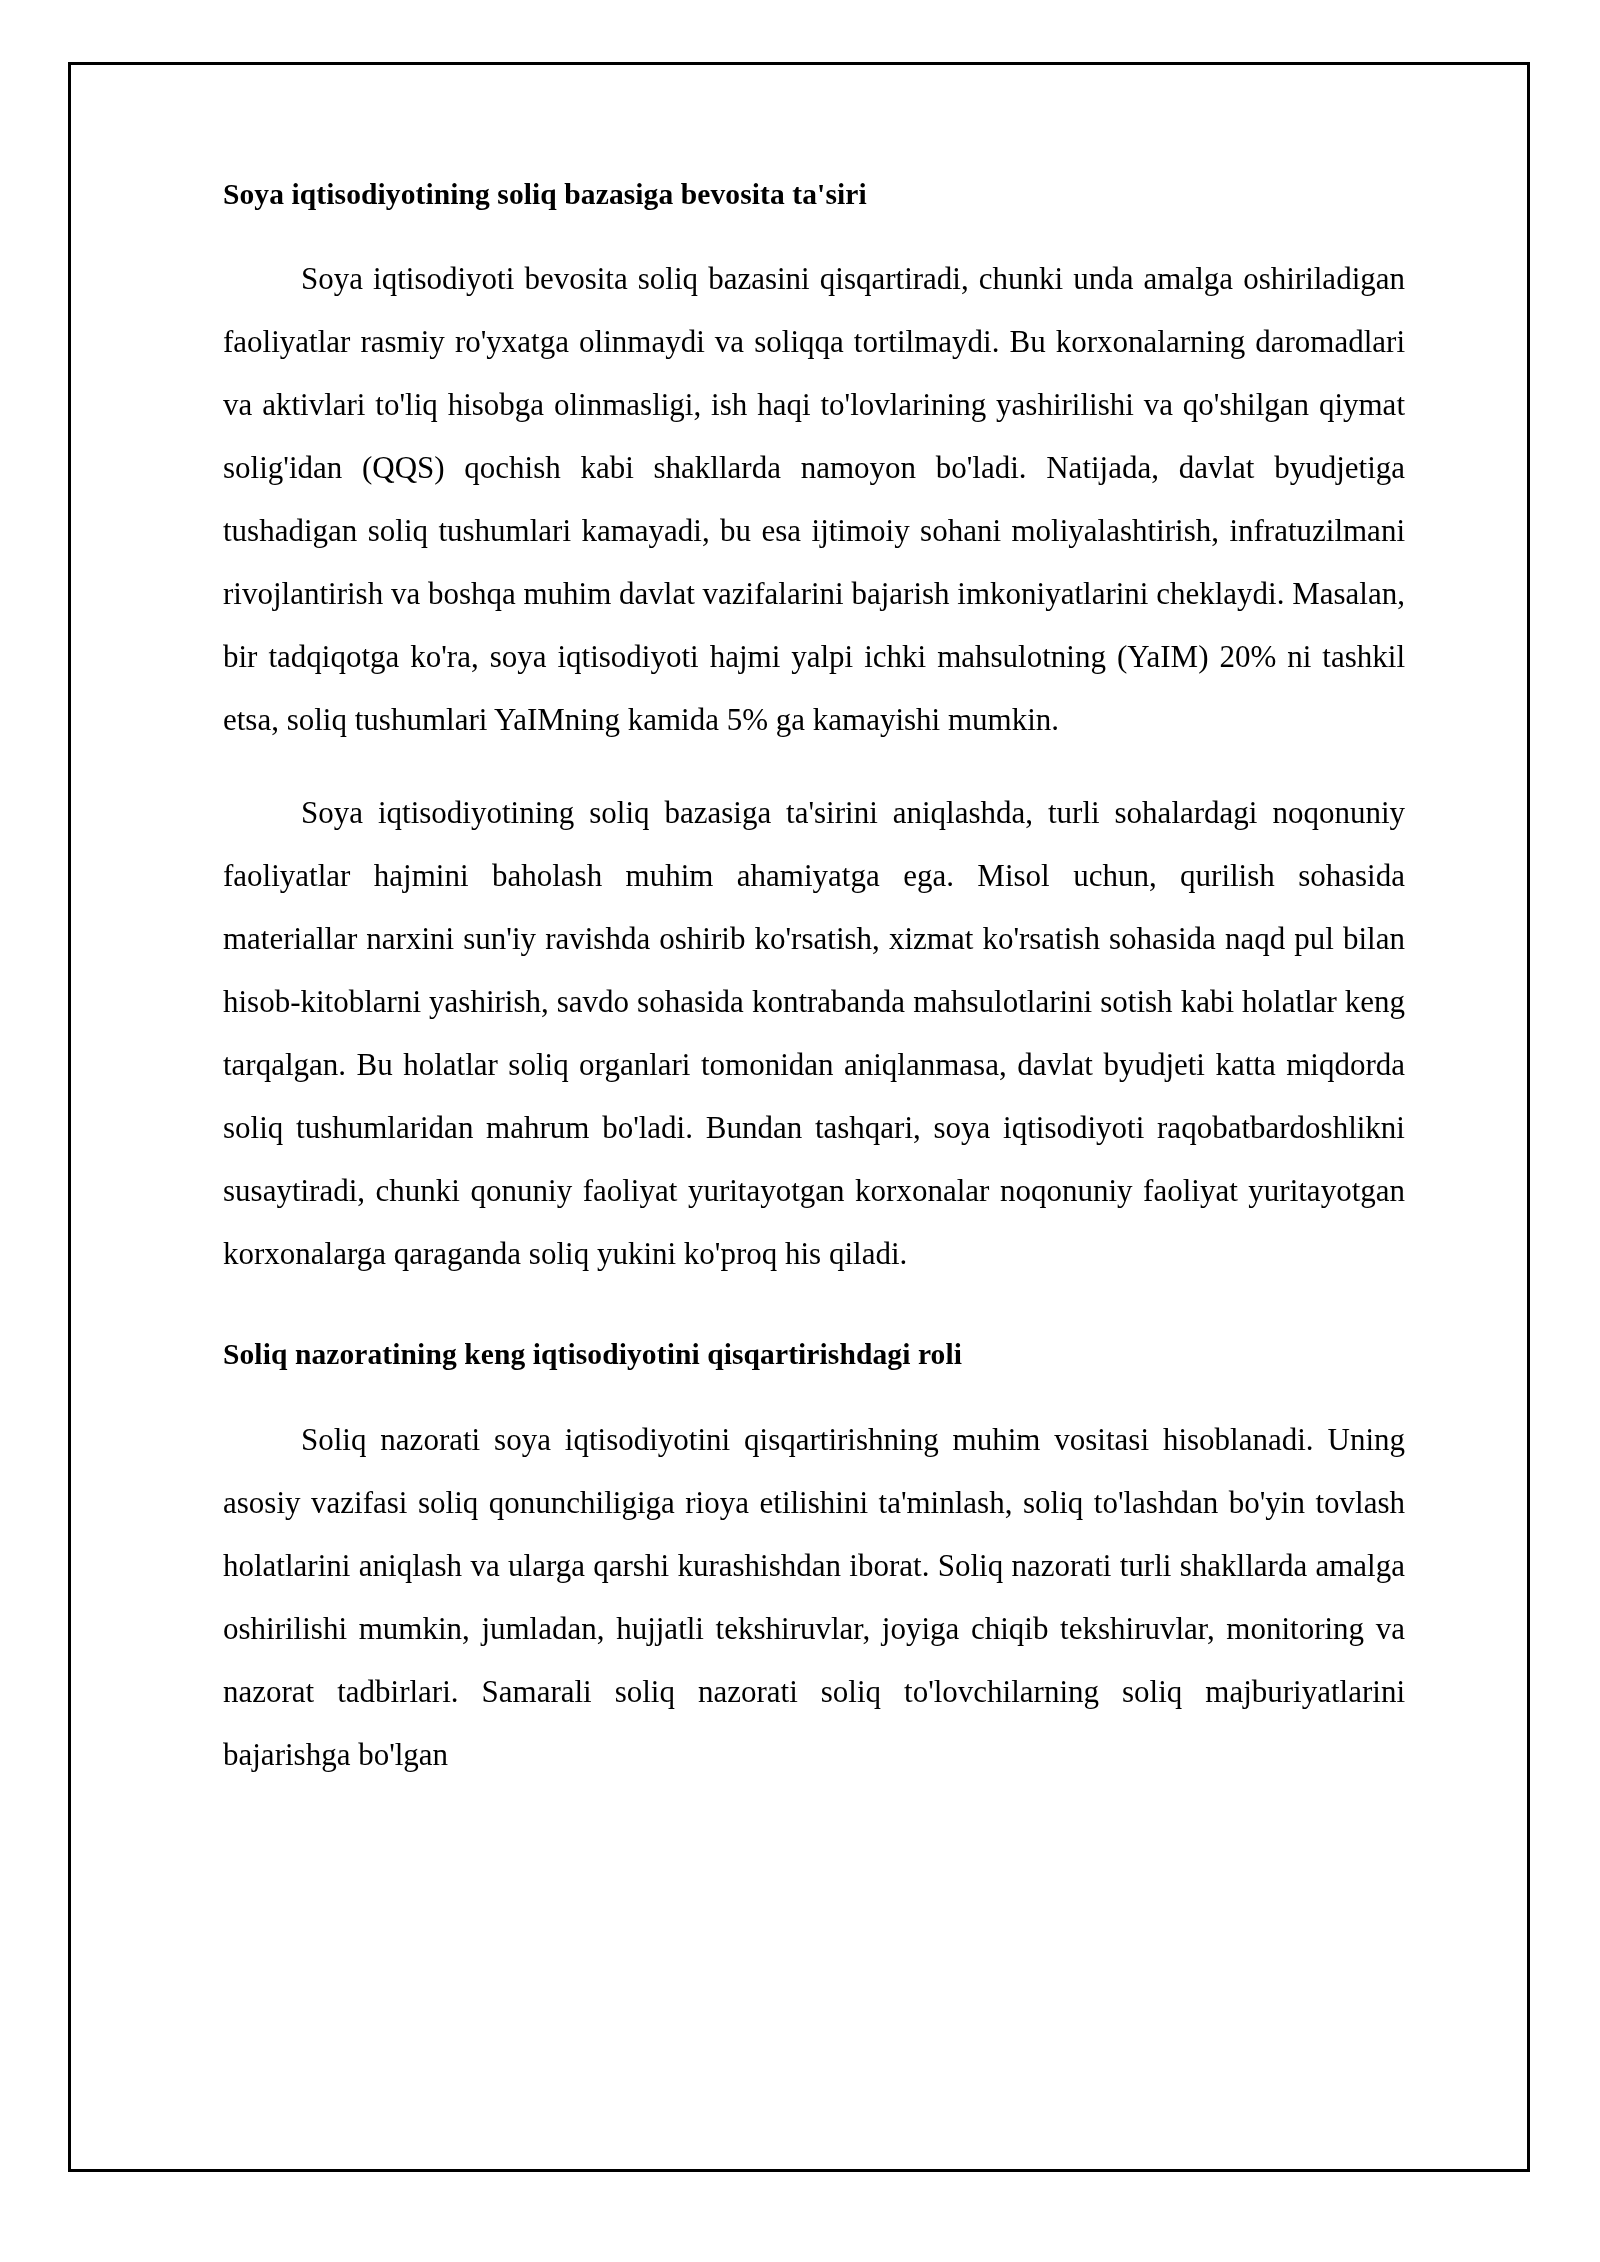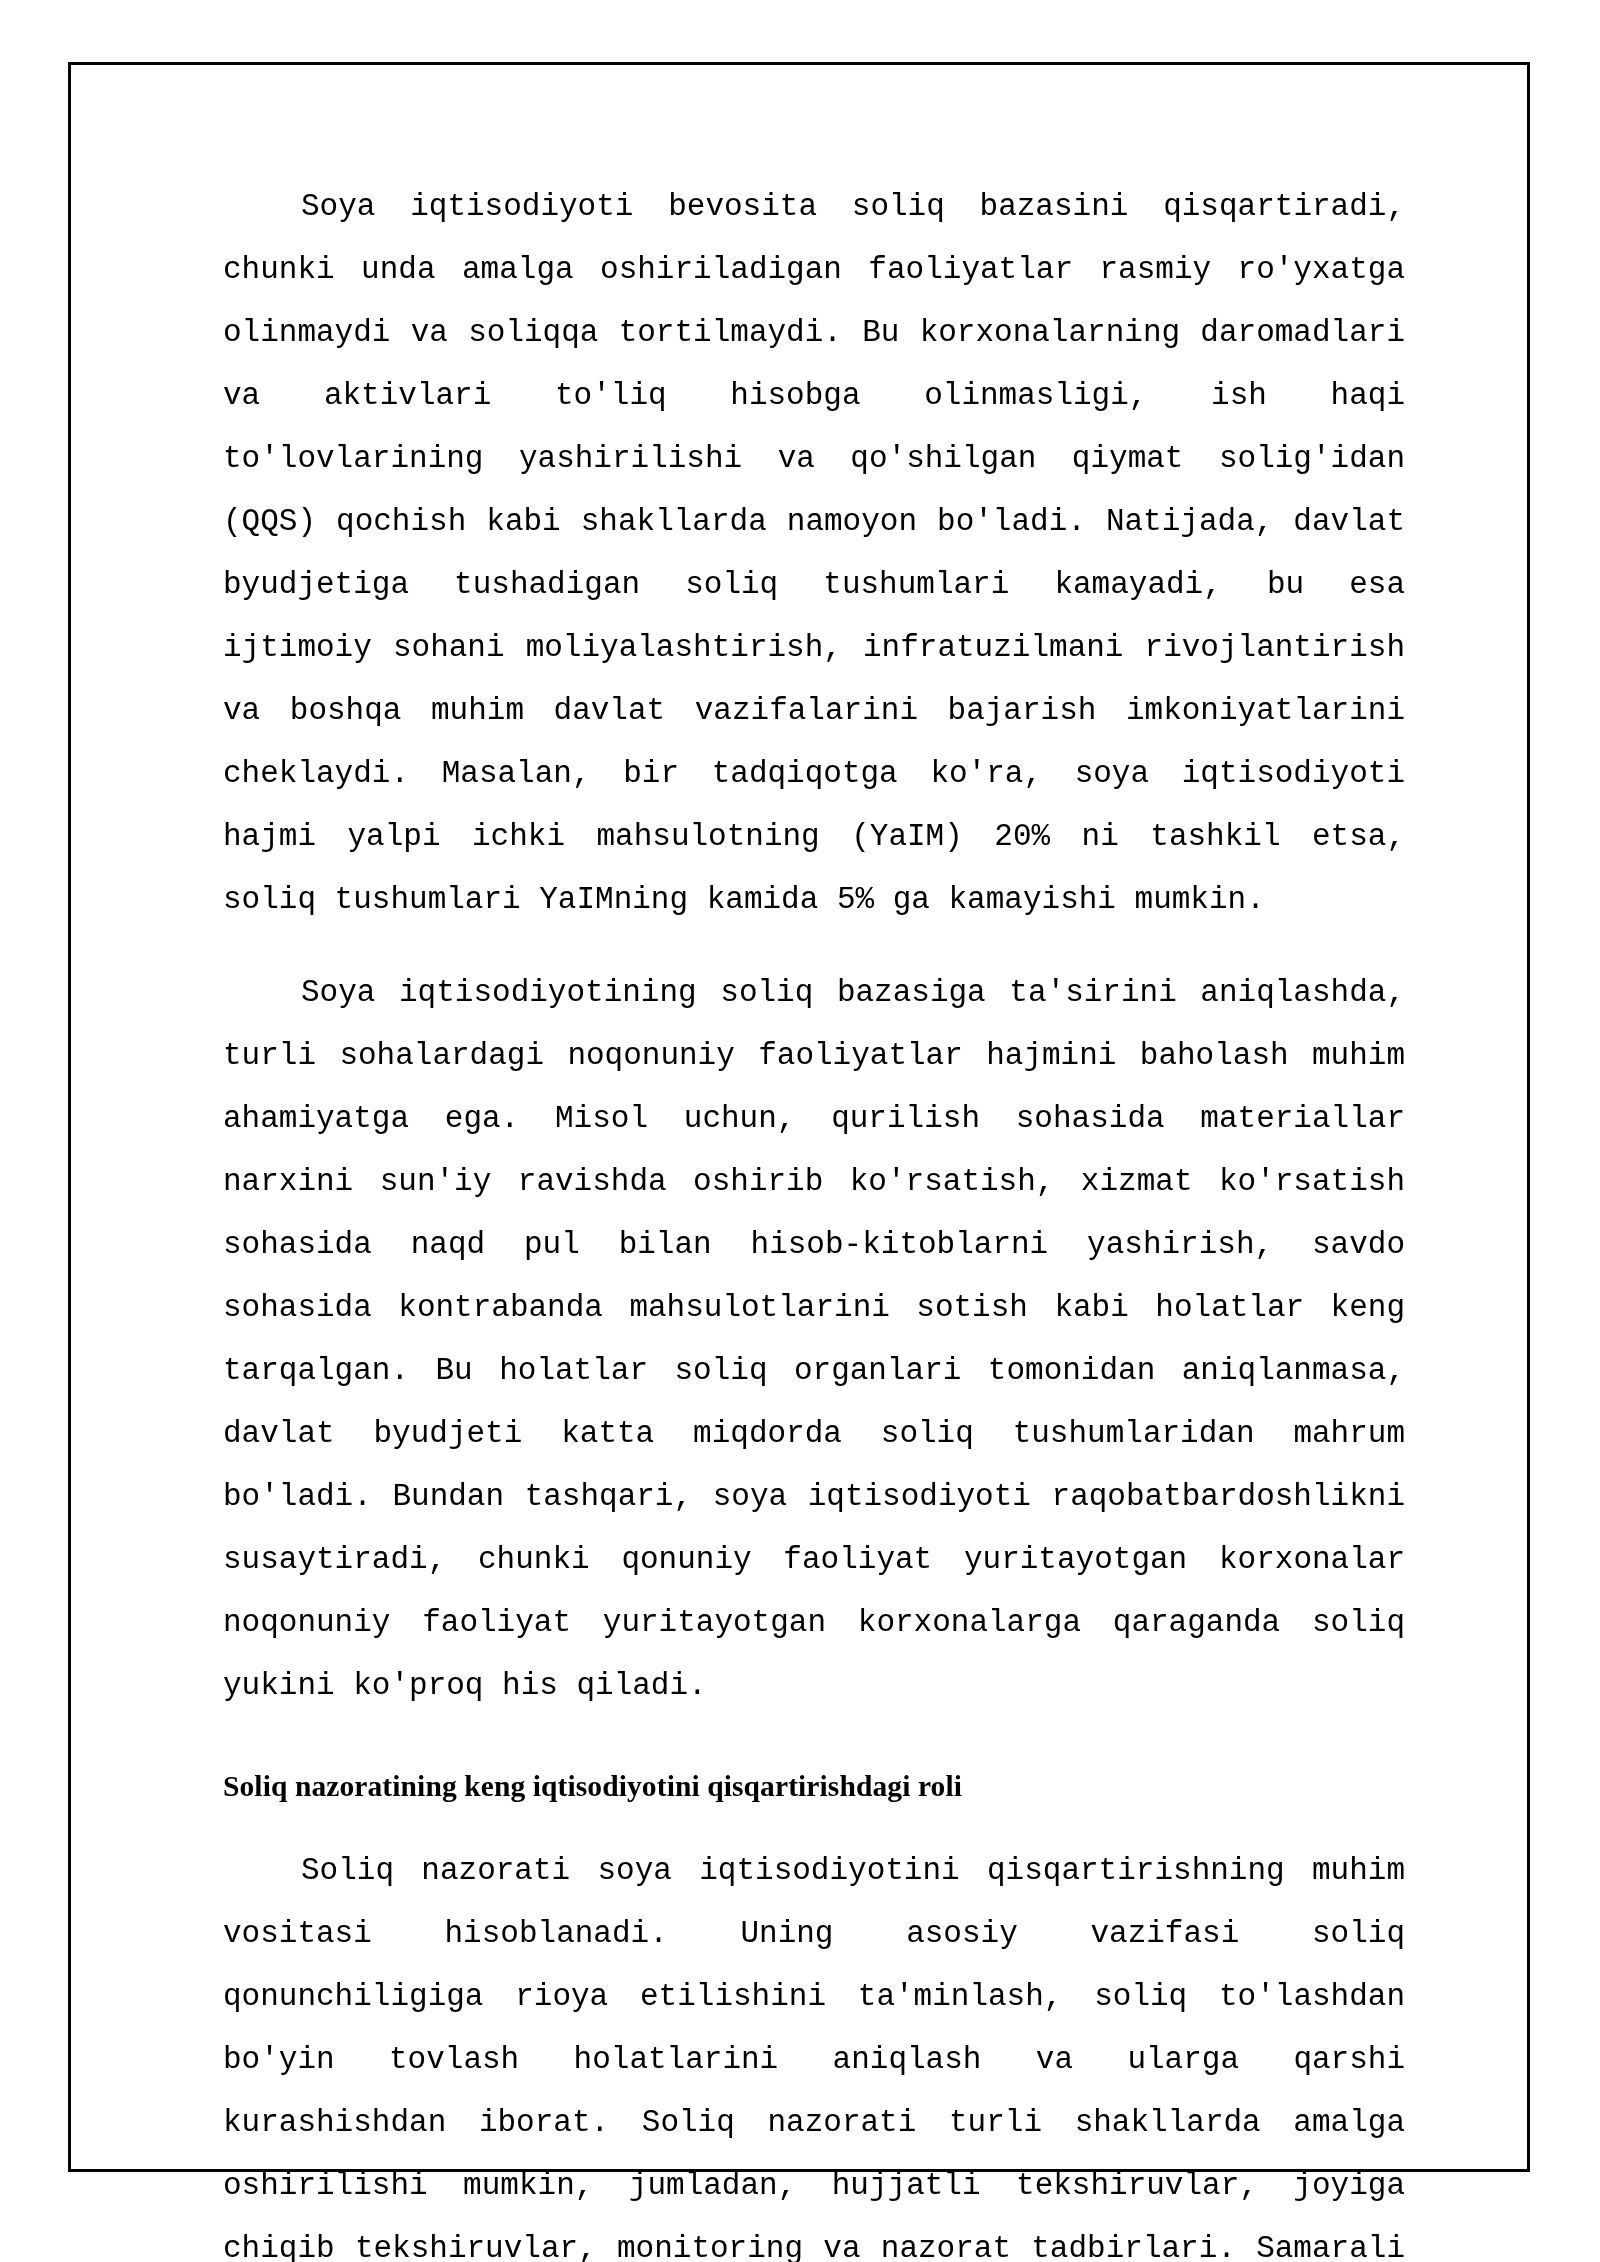"Soya iqtisodiyotining soliq bazasiga bevosita" h2.section-heading { html: none -> <h2>Soya iqtisodiyotining soliq bazasiga bevosita ta'siri</h2> }
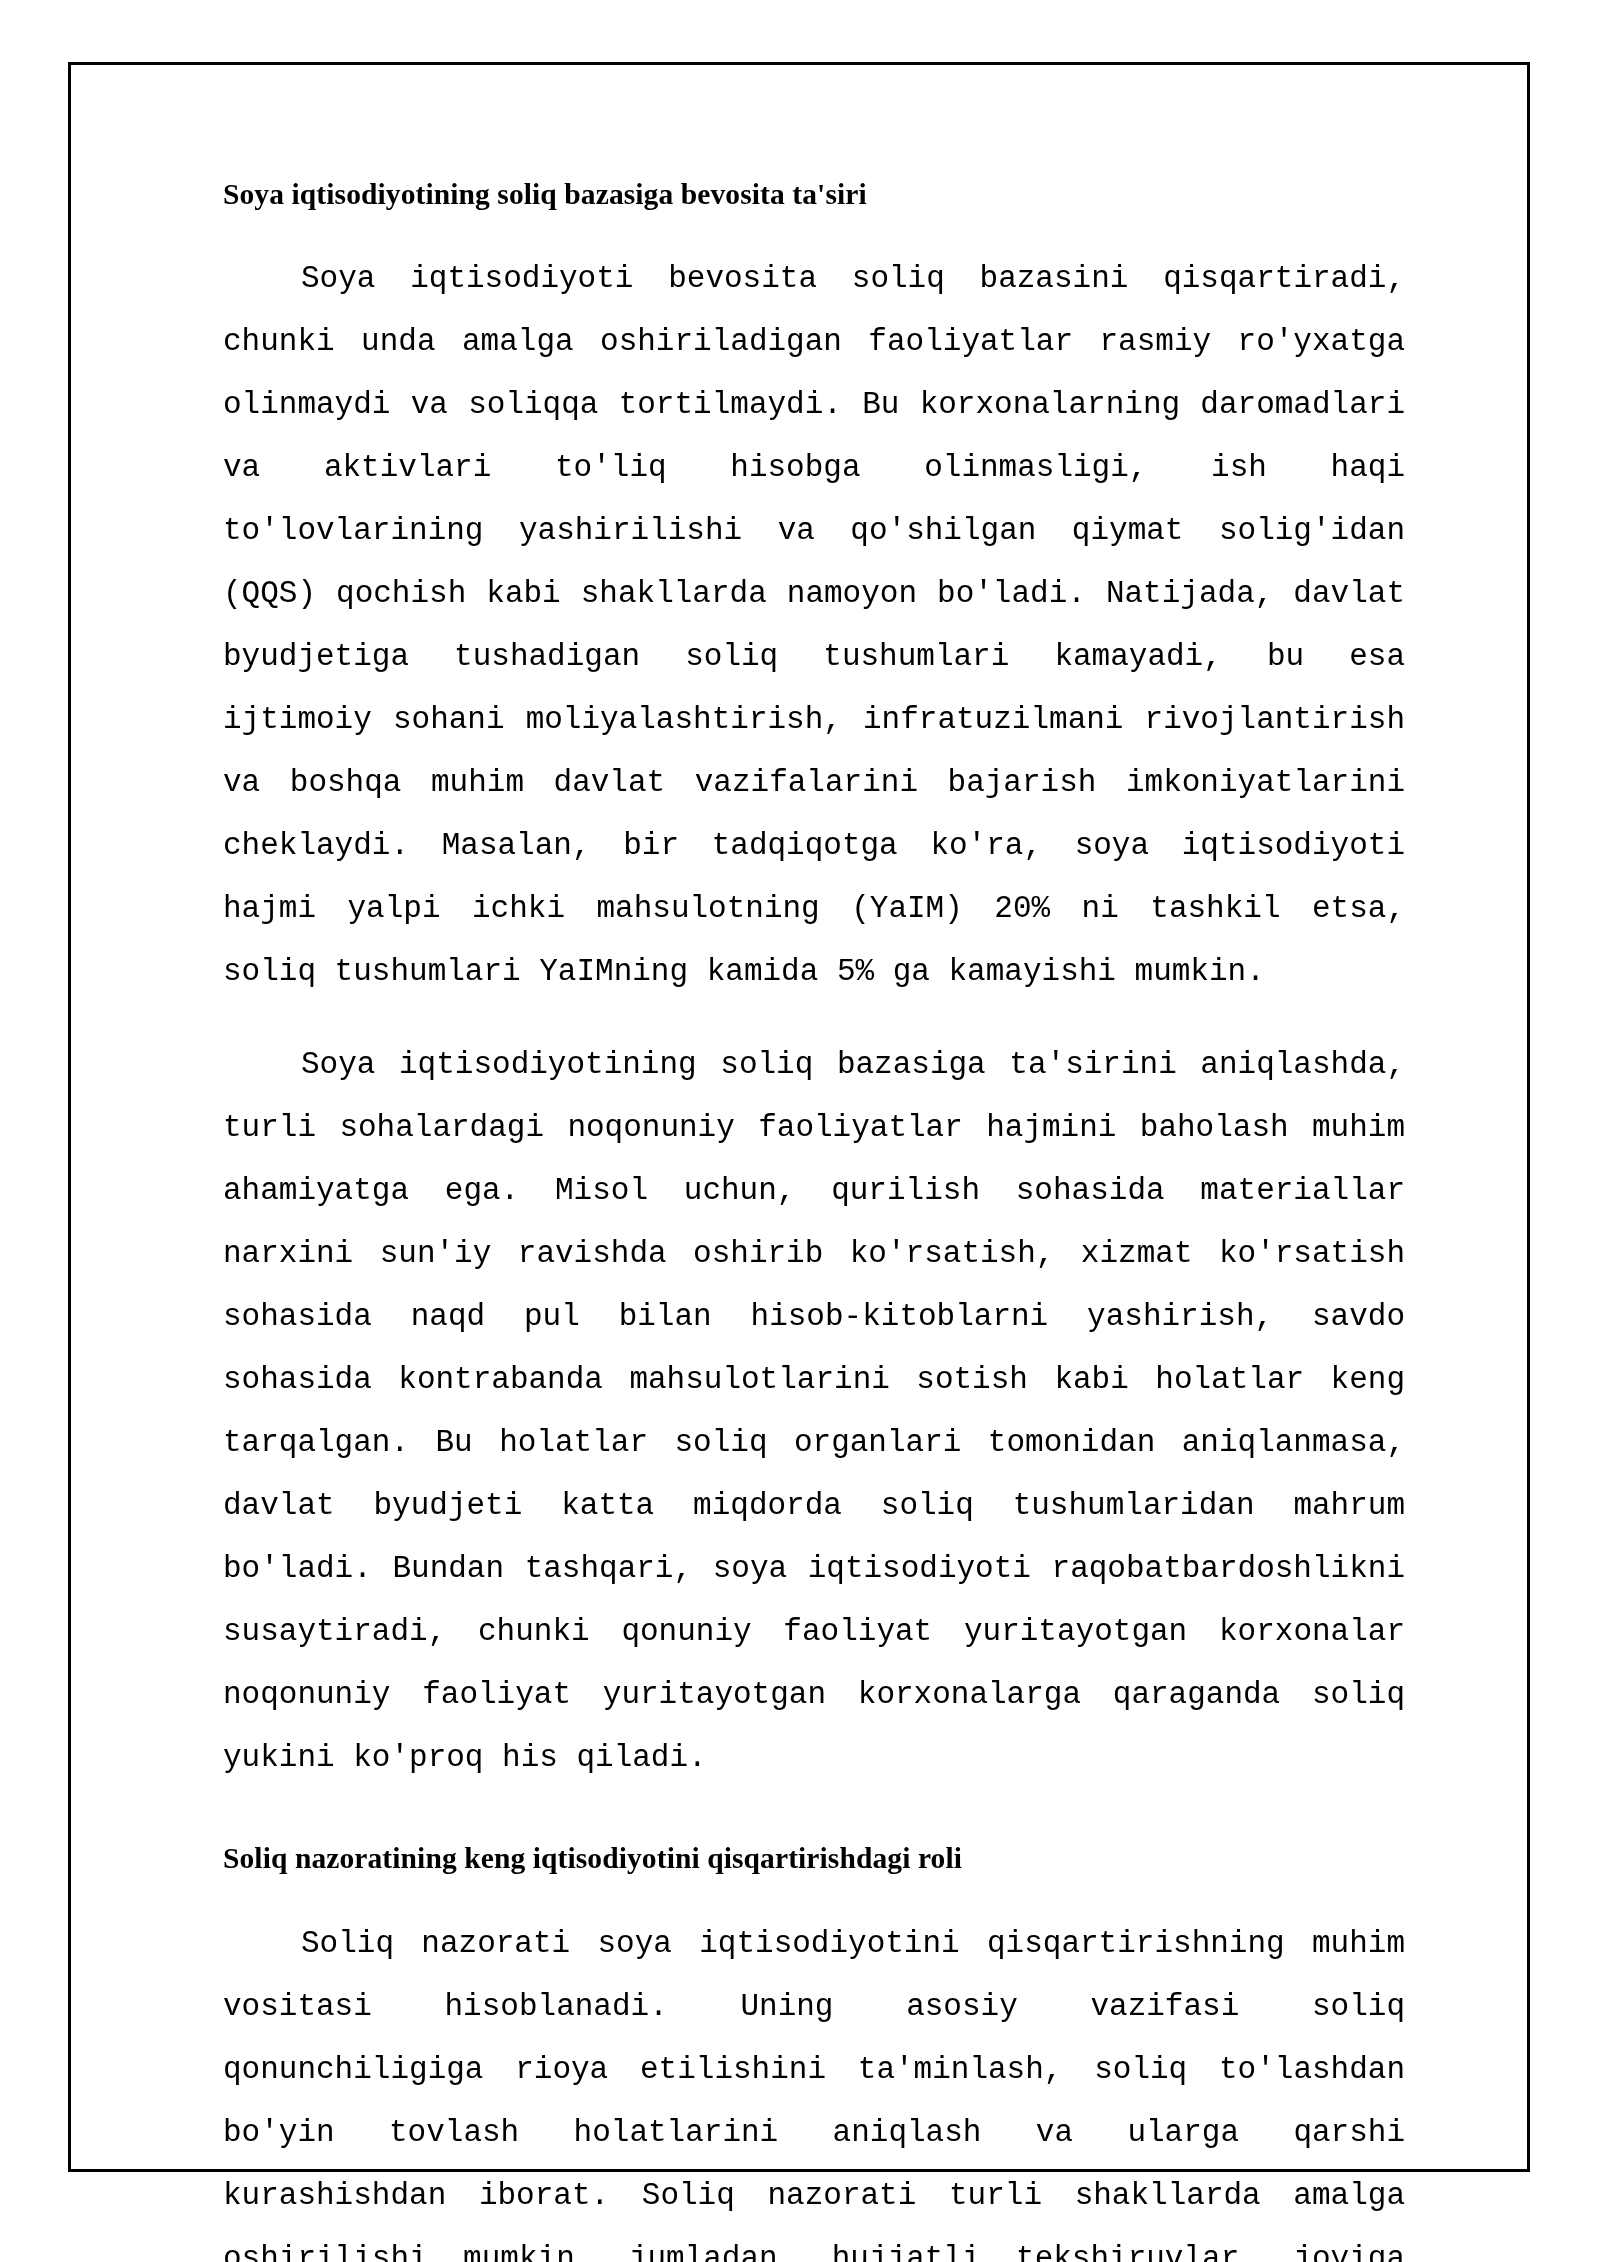"Soya iqtisodiyoti bevosita soliq" p.body-par { font-family: Liberation Mono, monospace -> none }
